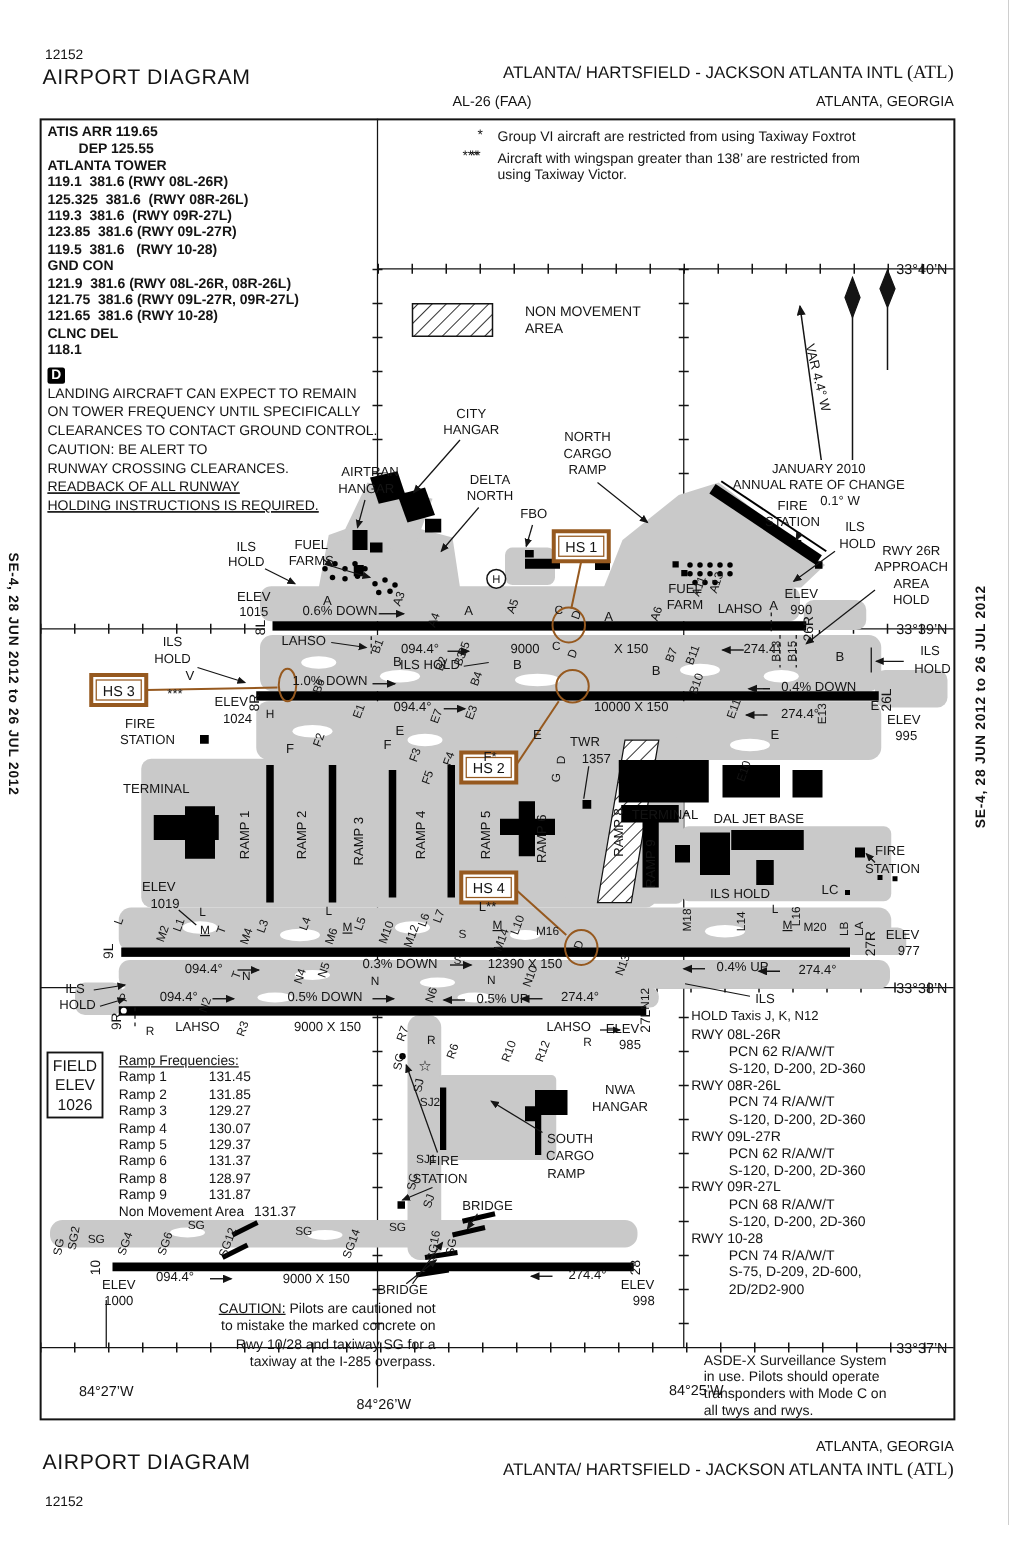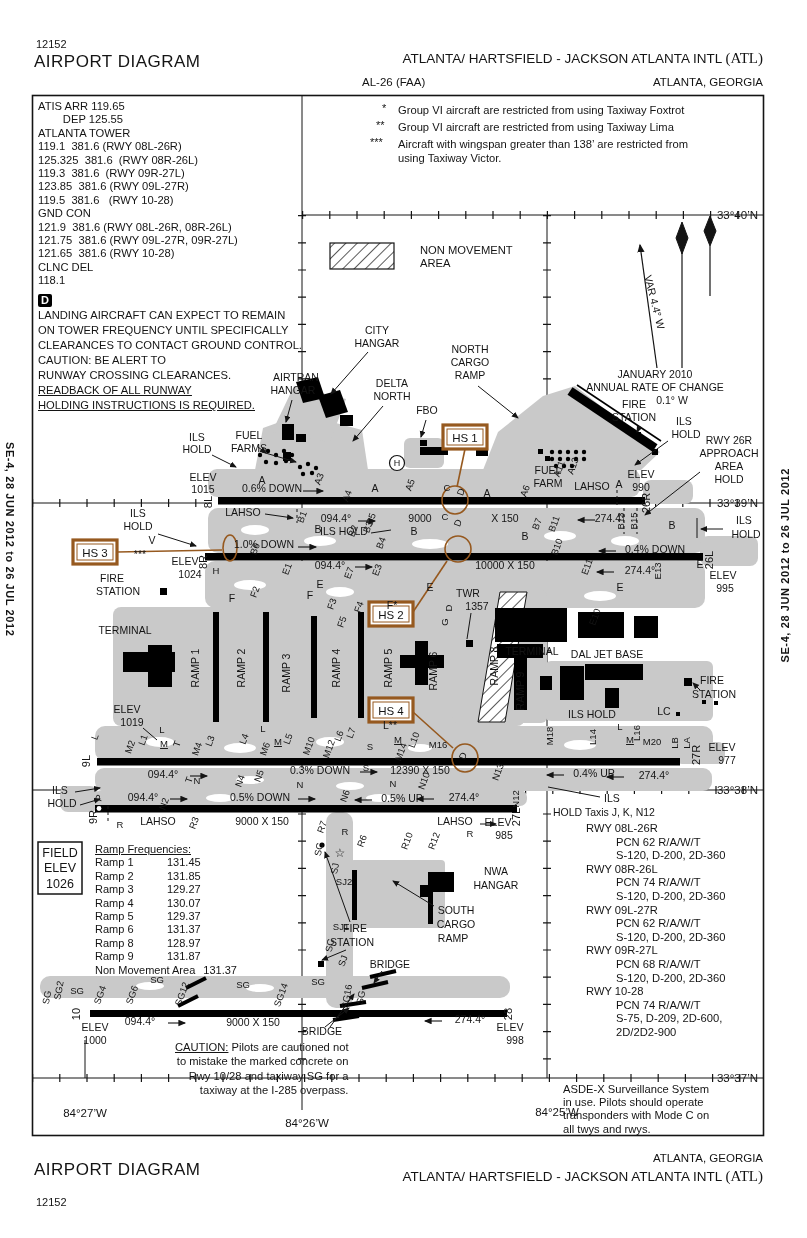"ATIS ARR 119.65" div.abs { font-weight: none -> bold }
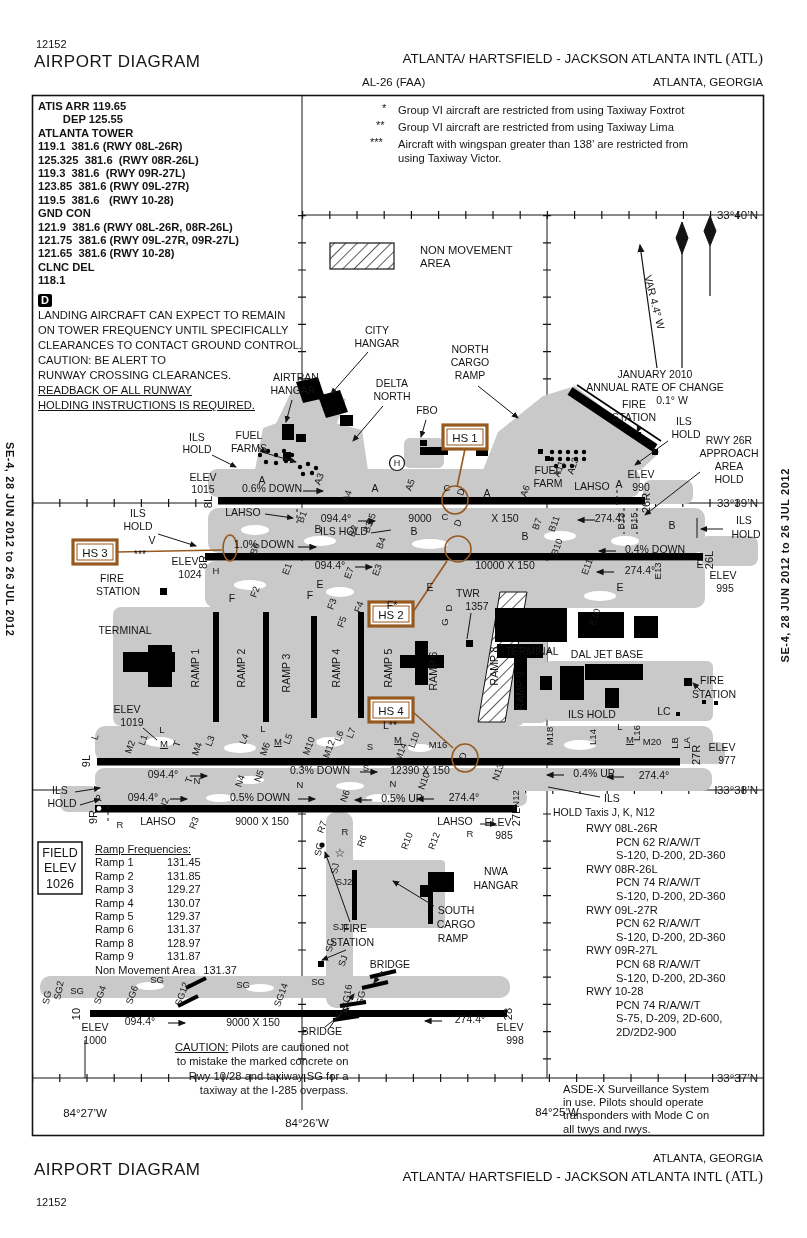"Group VI aircraft are restricted from using Taxiway Lima" div { html: <div>Group VI aircraft are restricted from using Taxiway Lima</div> -> none }
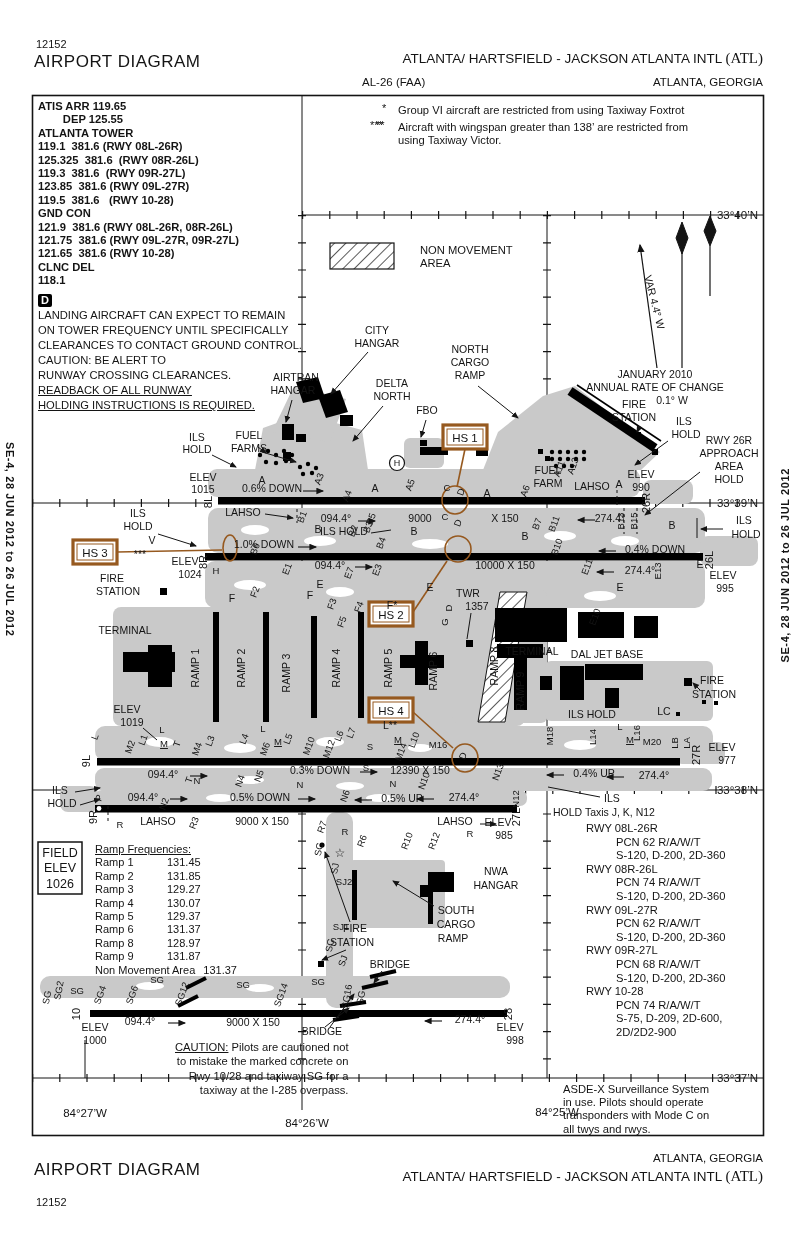"RWY 08L-26R" div.abs { left: 586px -> 553px }
